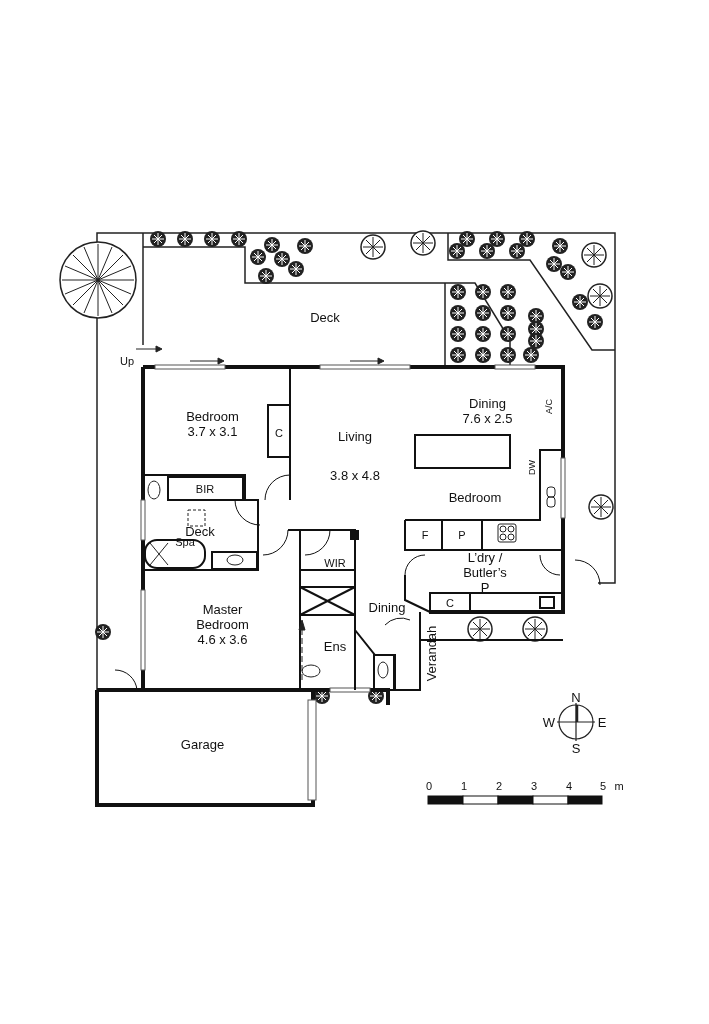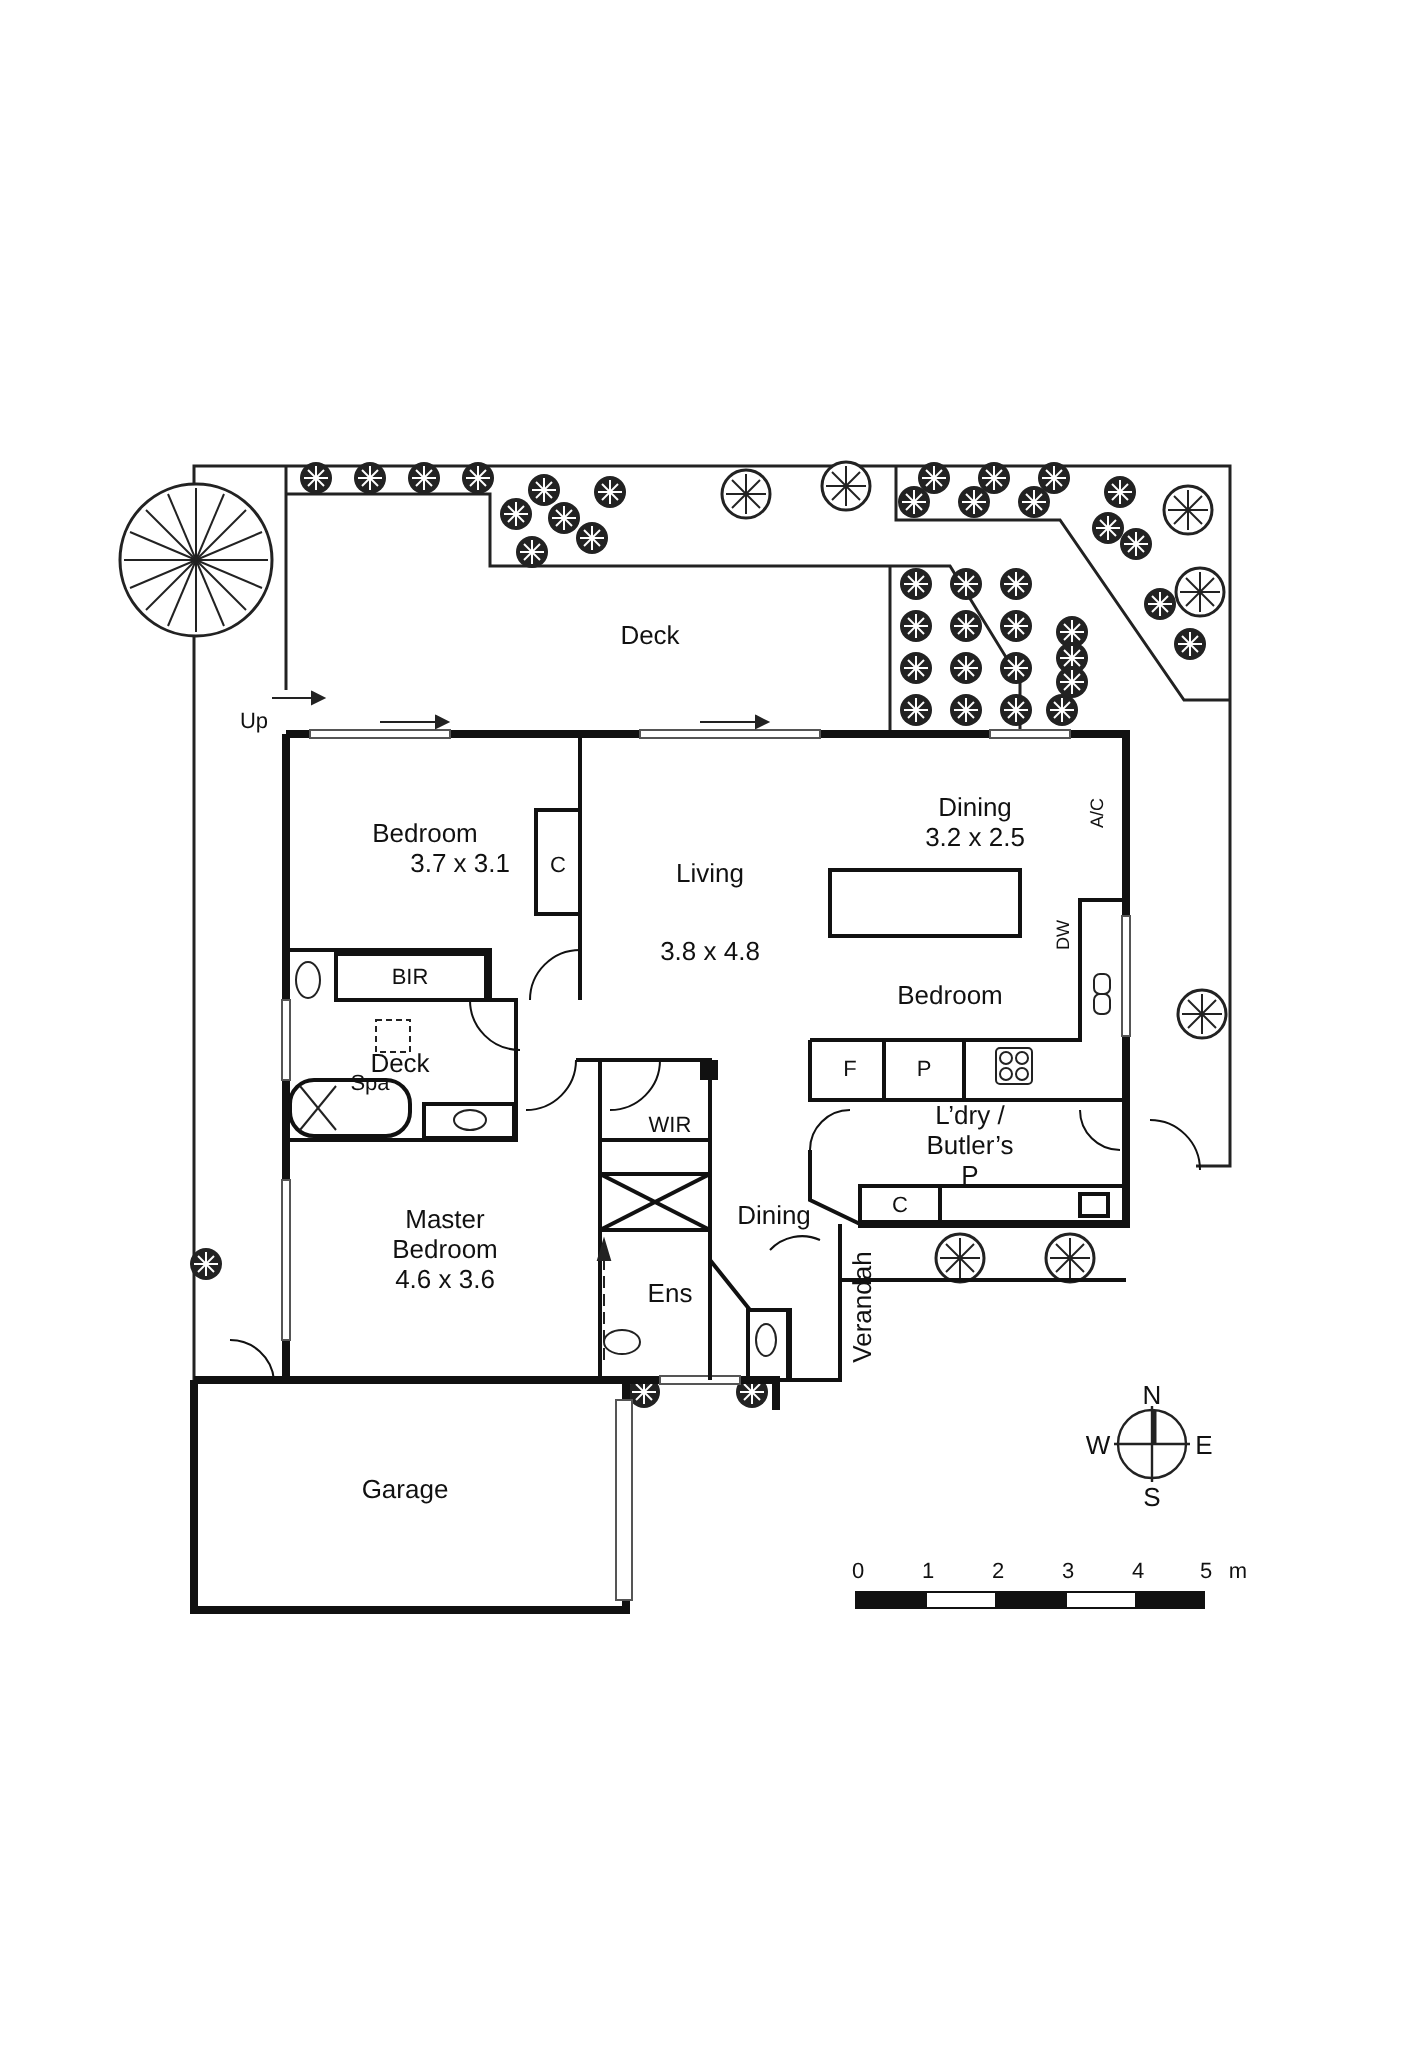"3.2 x 2.5" div.lbl { text: 3.2 -> 7.6 }
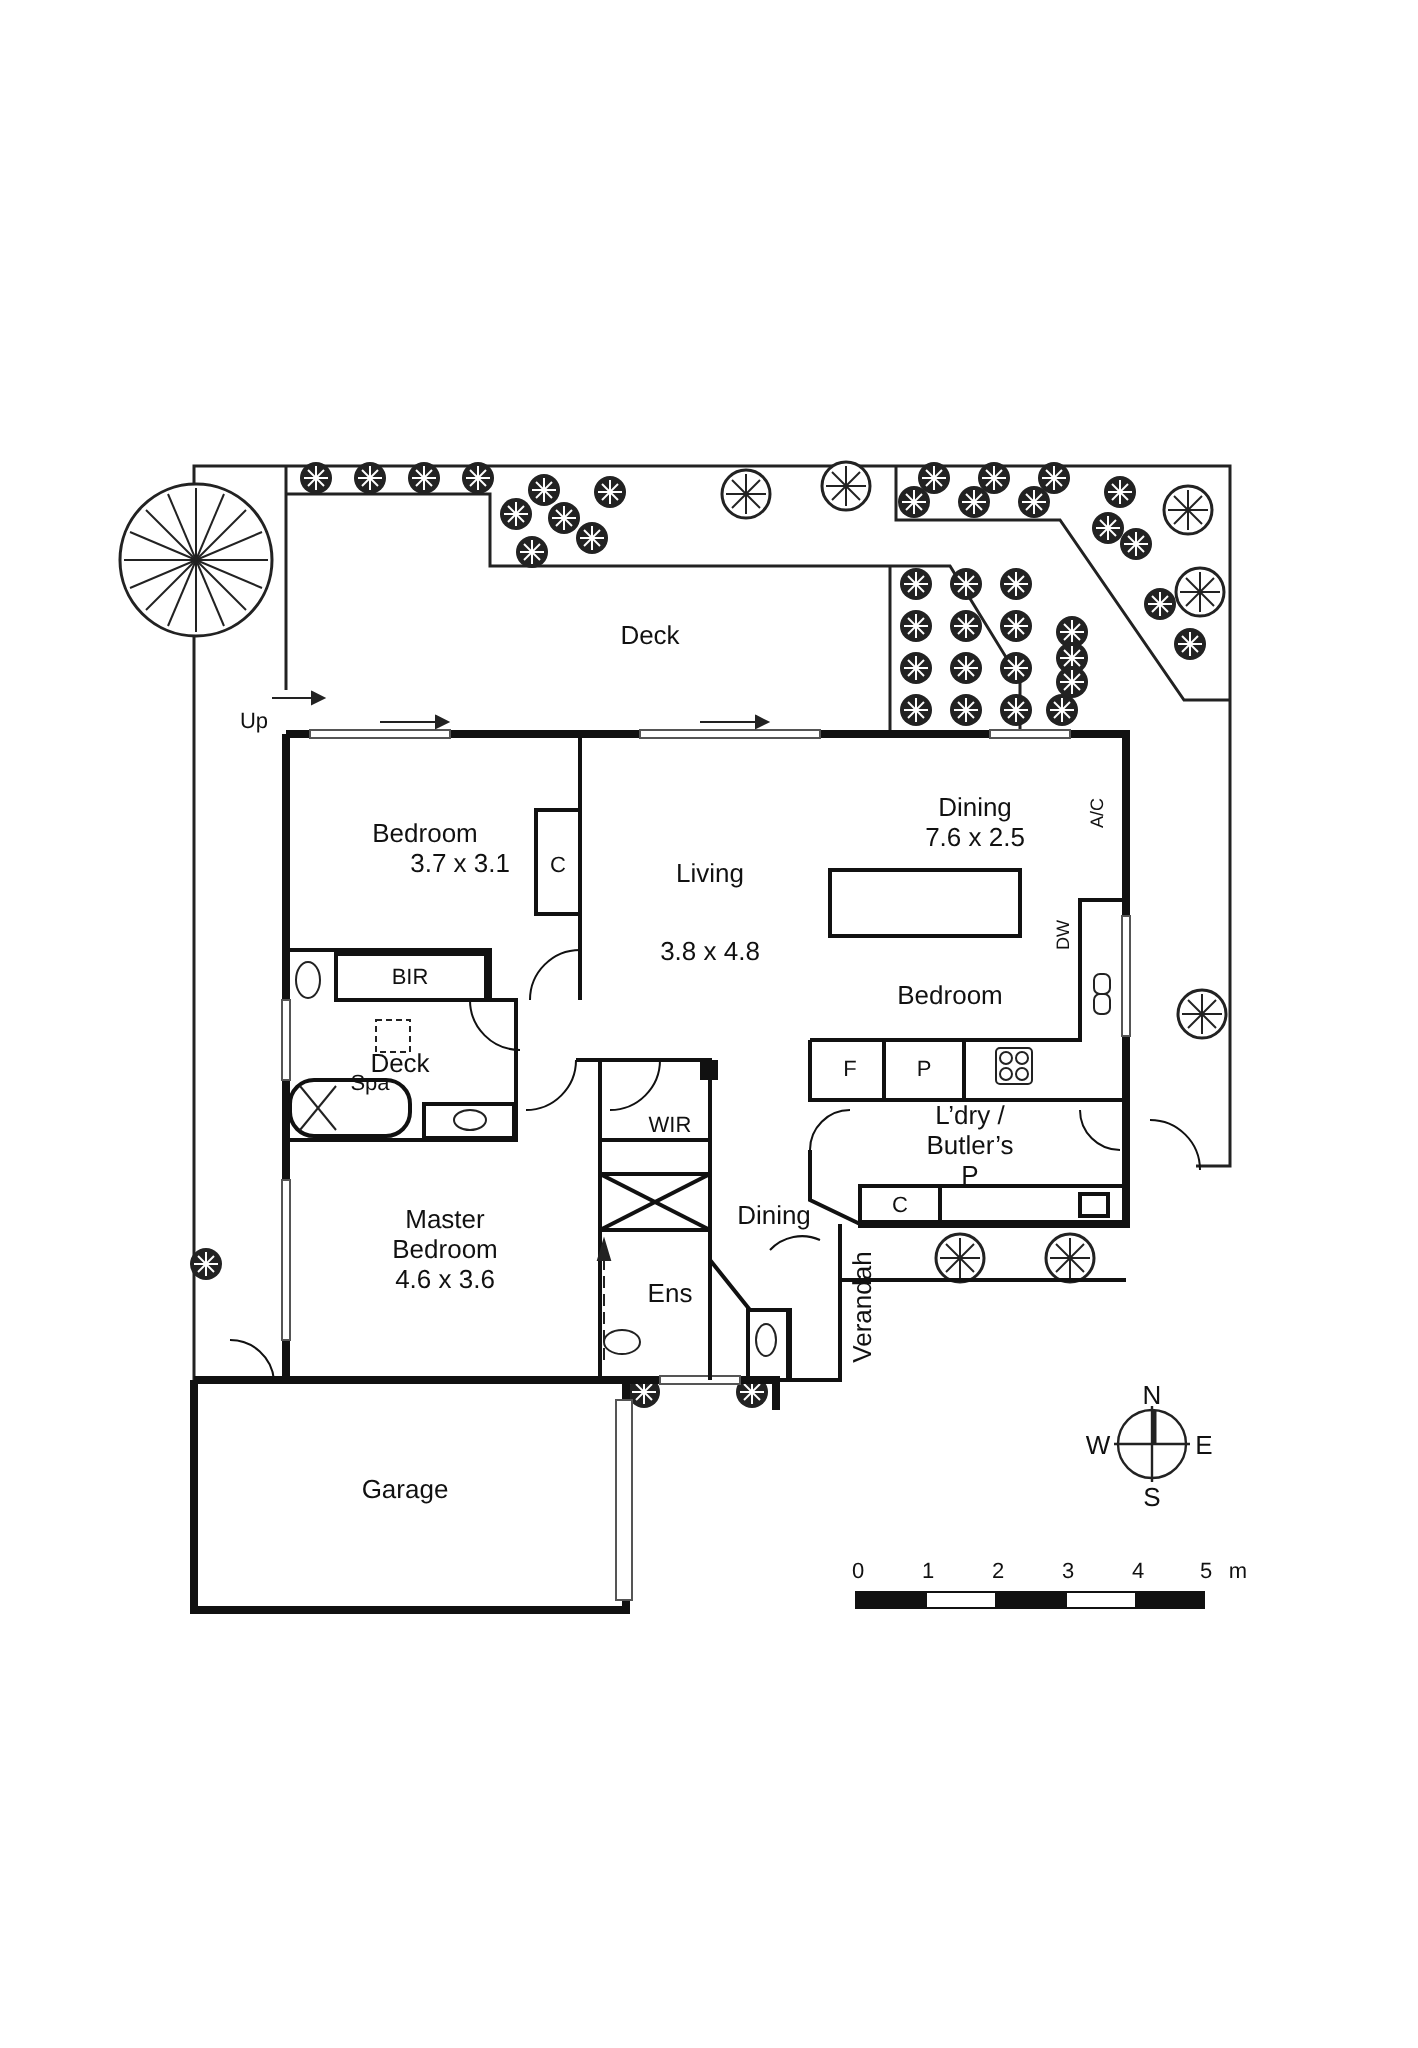"3.7 x 3.1" div.lbl { text-align: right -> none }
